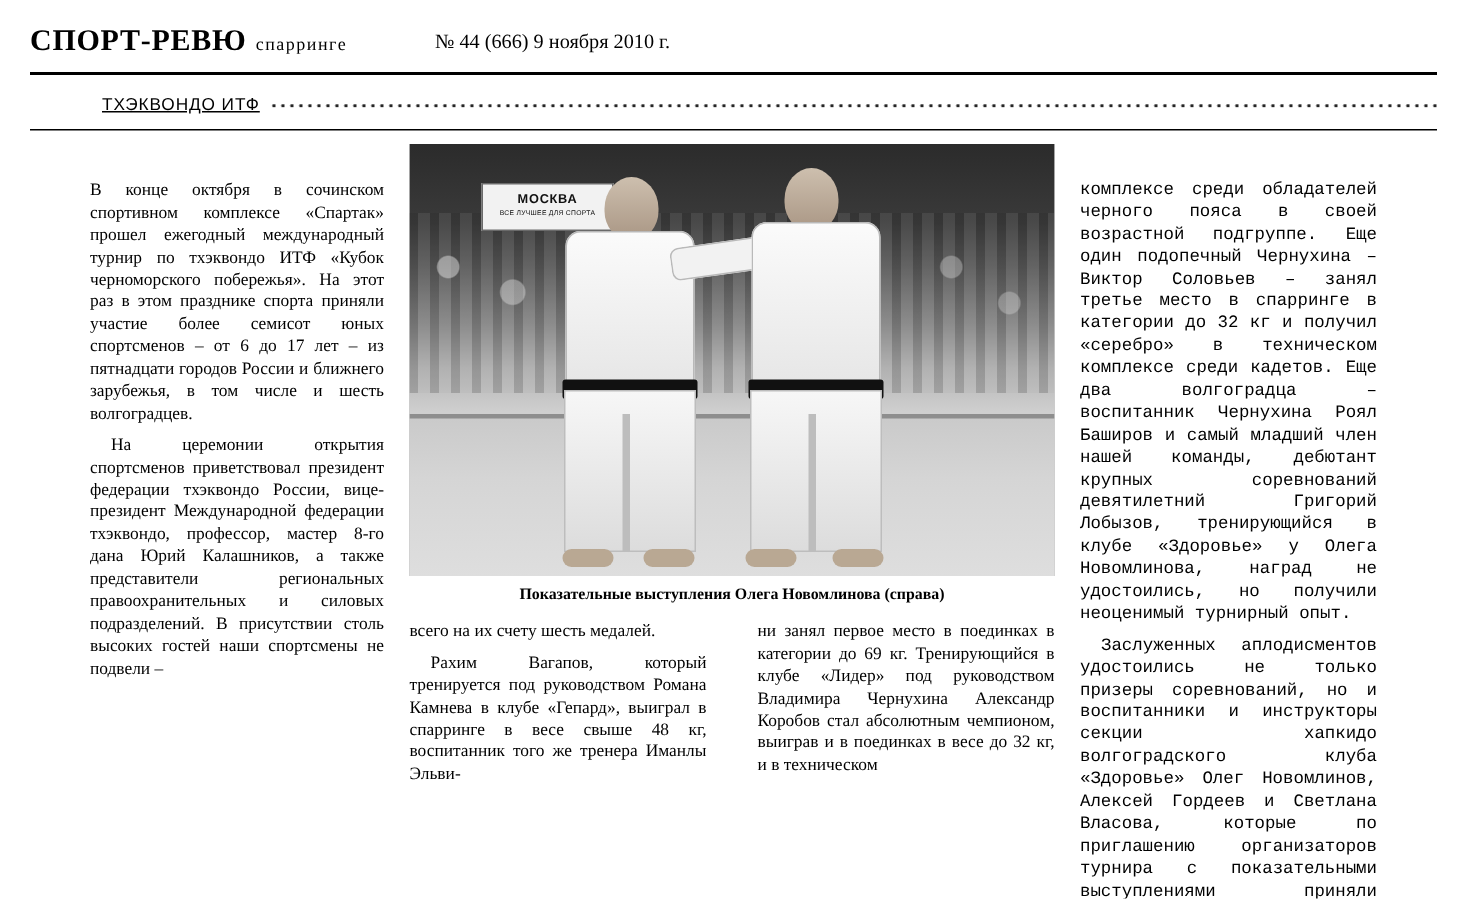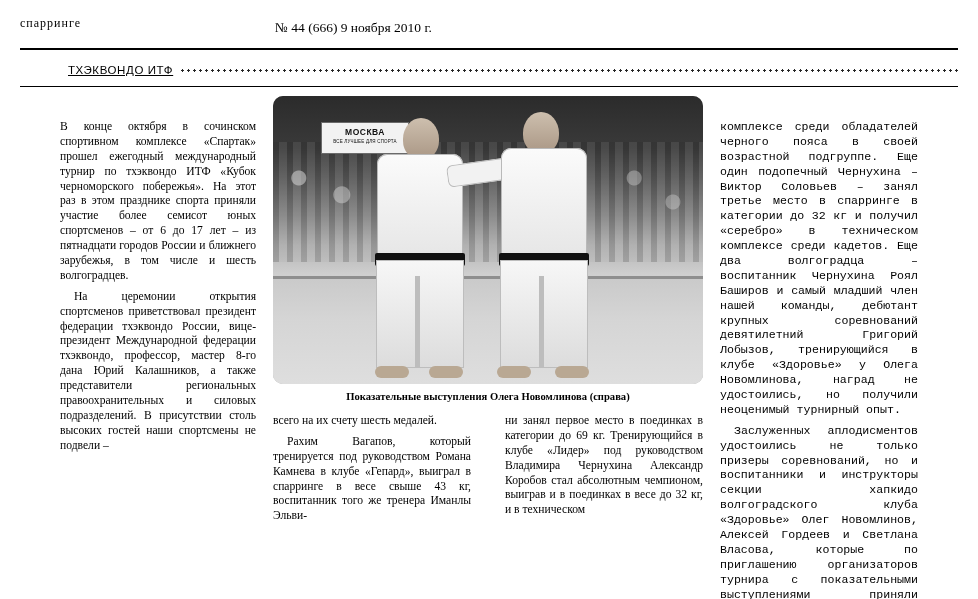"СПОРТ-РЕВЮ" span.logo-main { html: none -> <span>СПОРТ-РЕВЮ</span> }
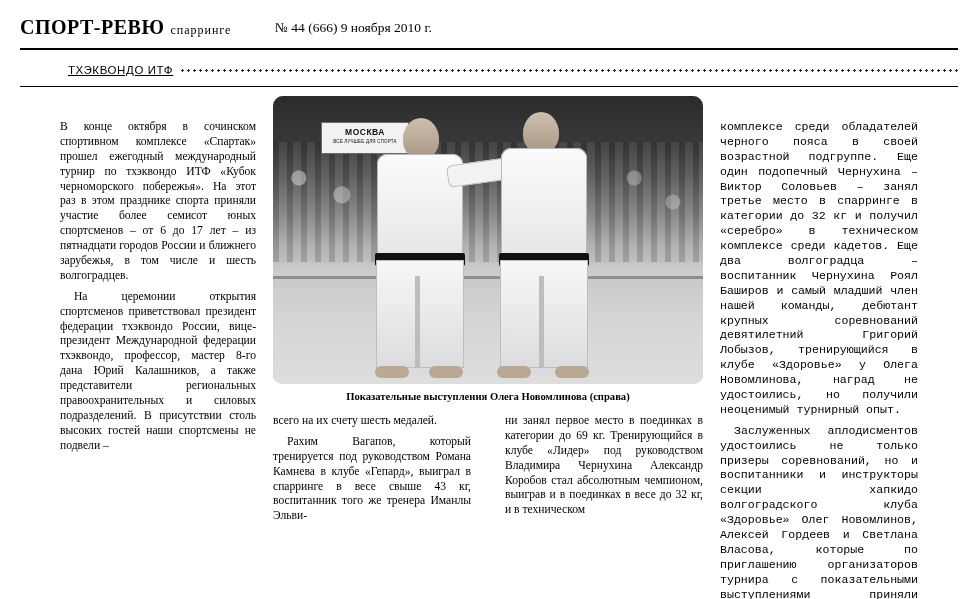"№ 44 (666) 9 ноября" .issue-line { left: 255px -> 270px }
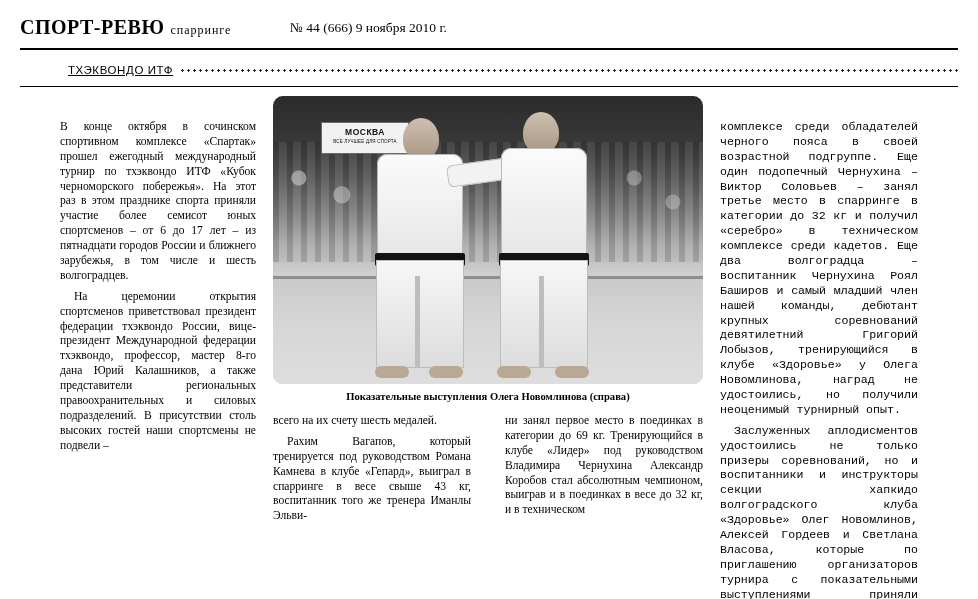"МОСКВА" .photo { border-radius: 10px -> none }
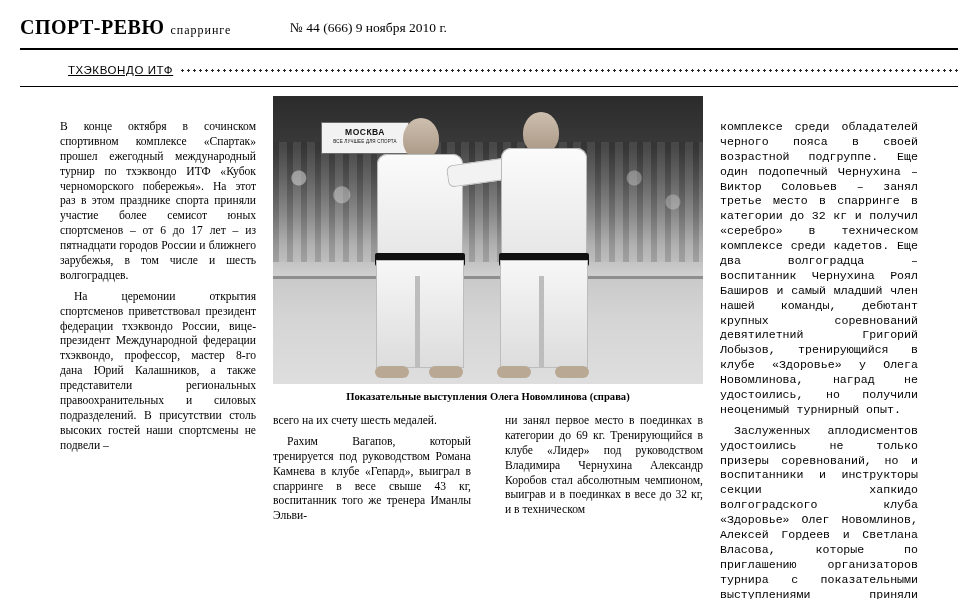"Рахим Вагапов, который тренируется под" p { text: 43 -> 48 }
